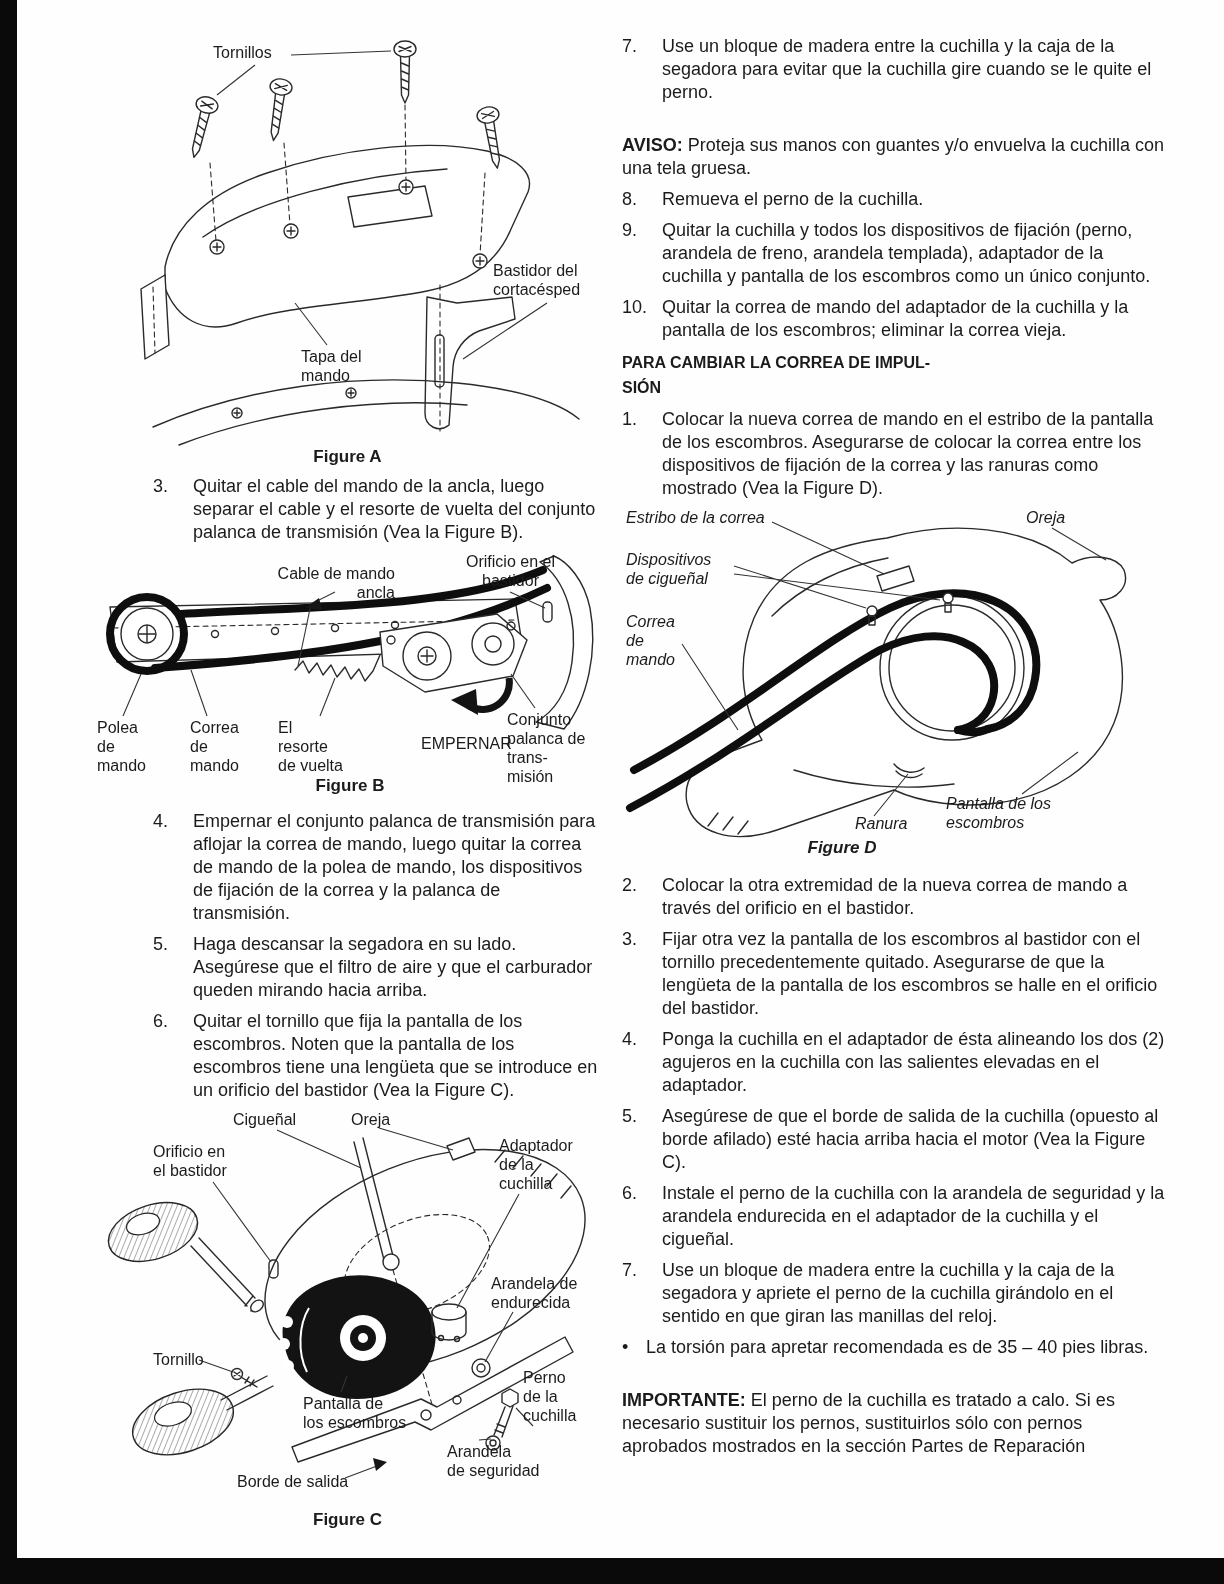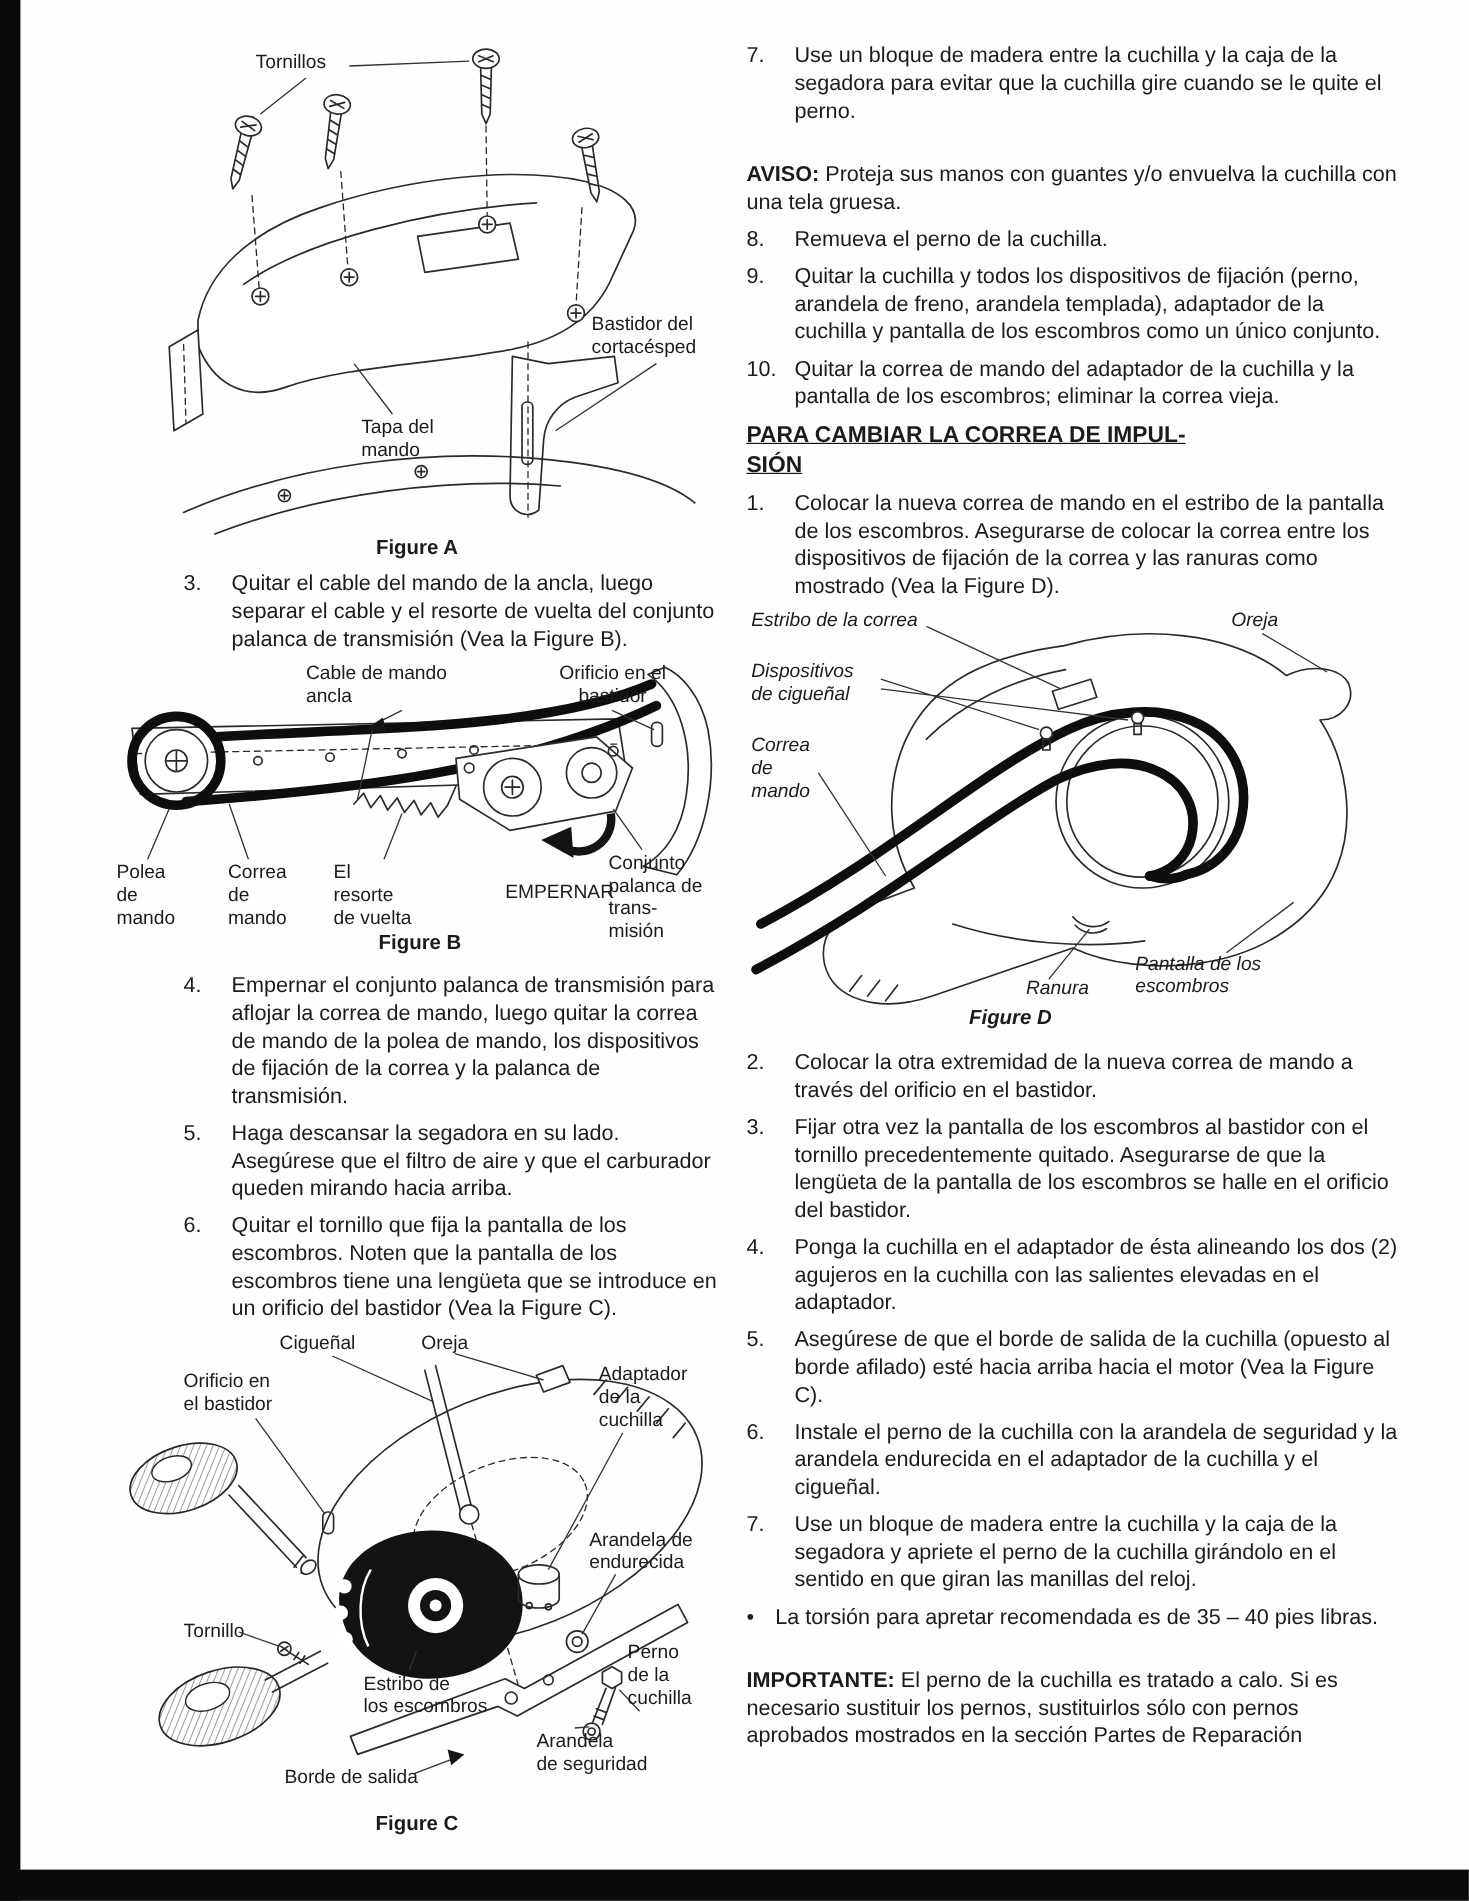"PARA CAMBIAR LA CORREA DE" .sec-head { font-size: 19px -> 16px; text-decoration: underline -> none }
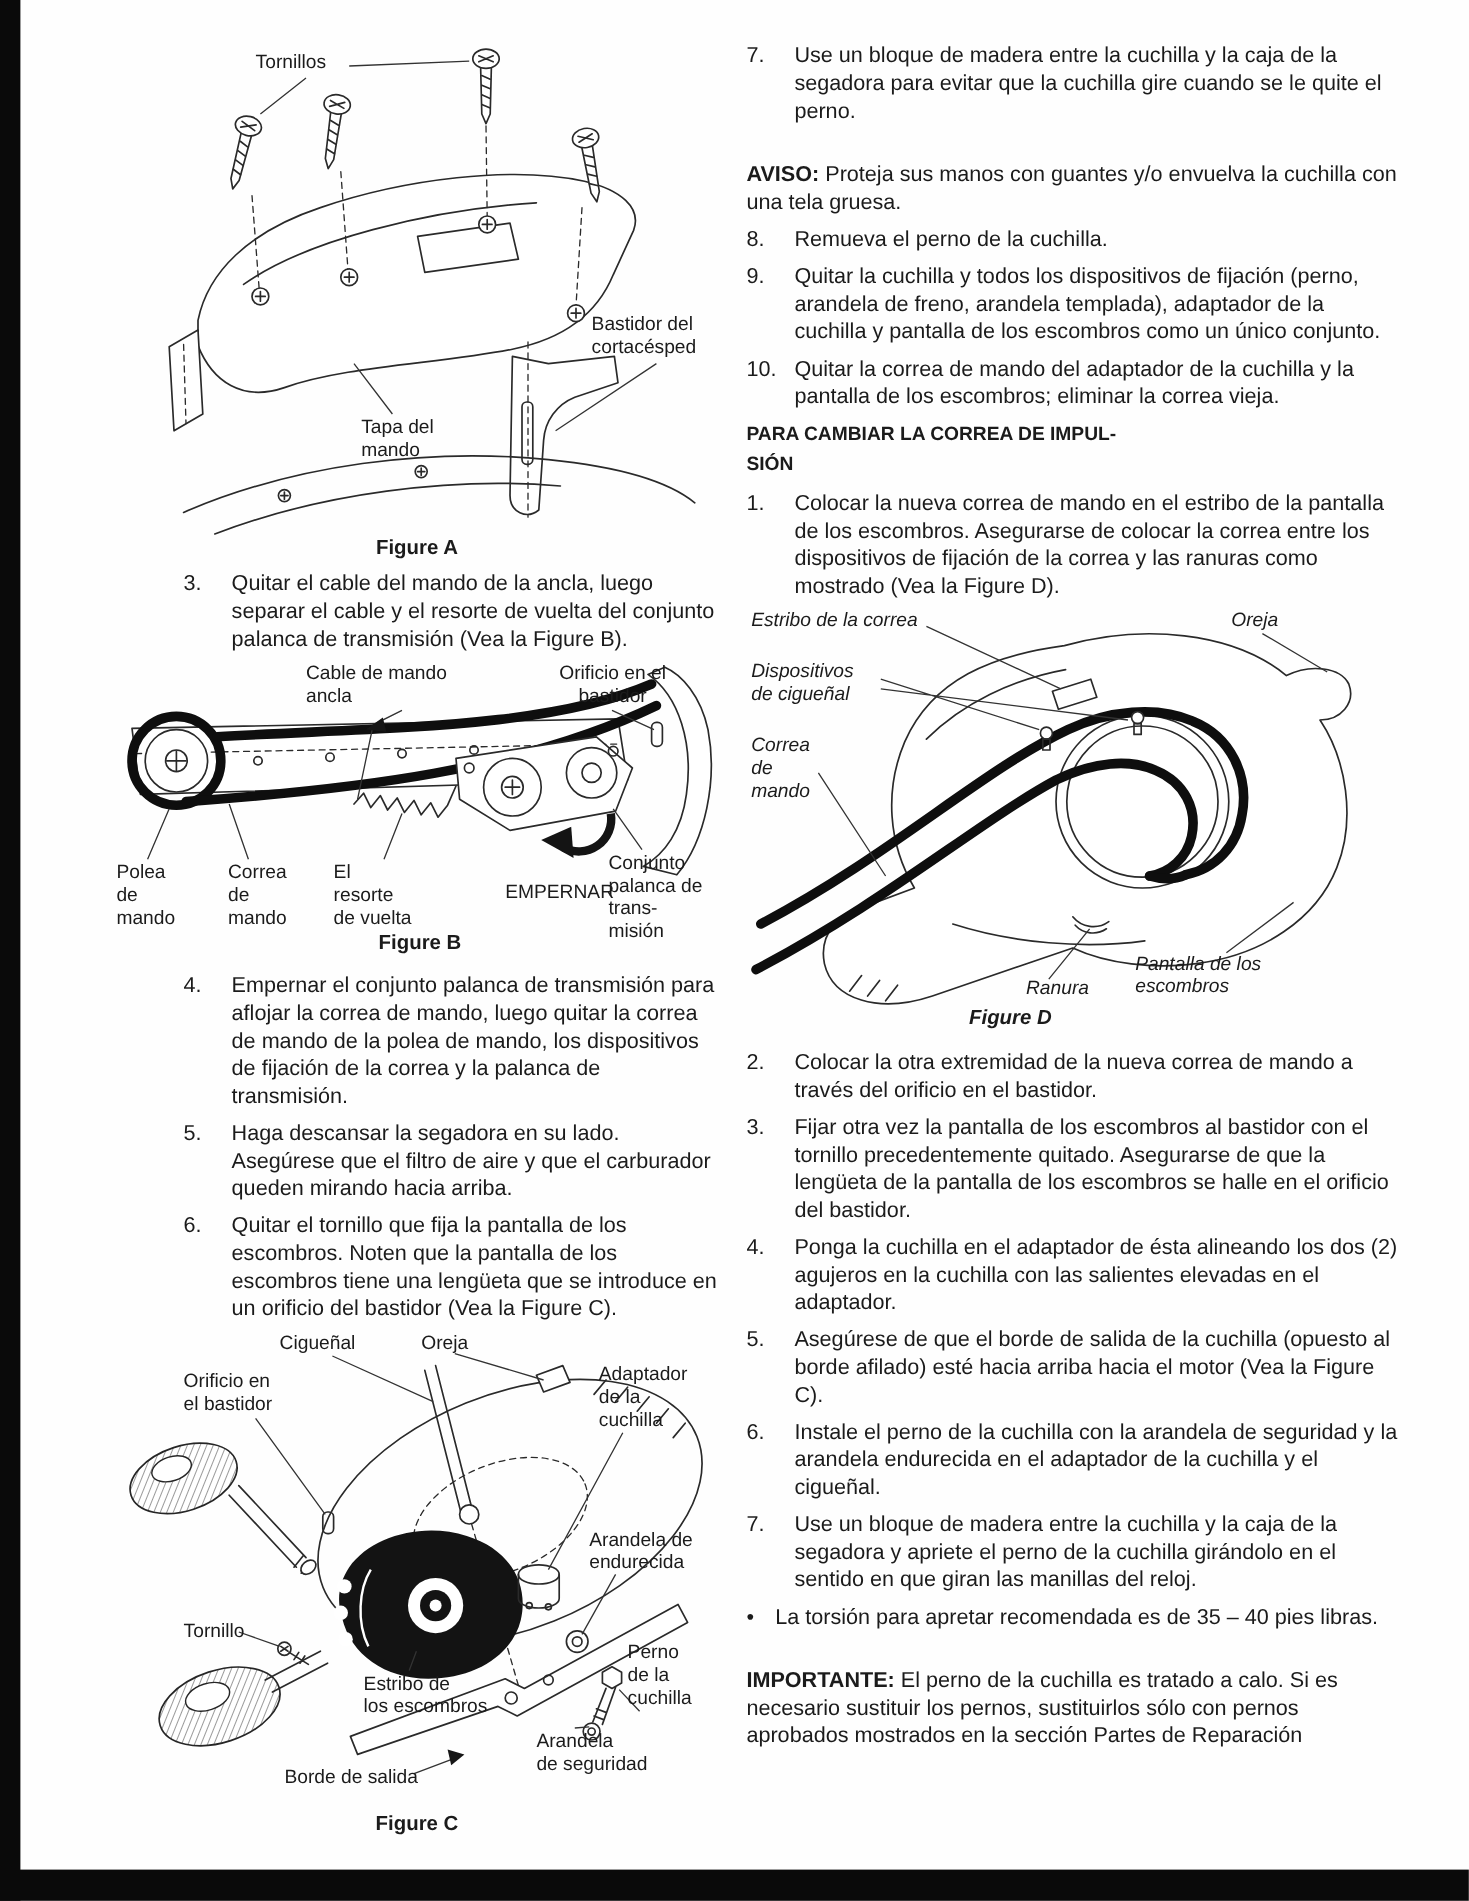"Cable de mando" div.fig-label { text-align: left -> right; top: 0 -> 12px }
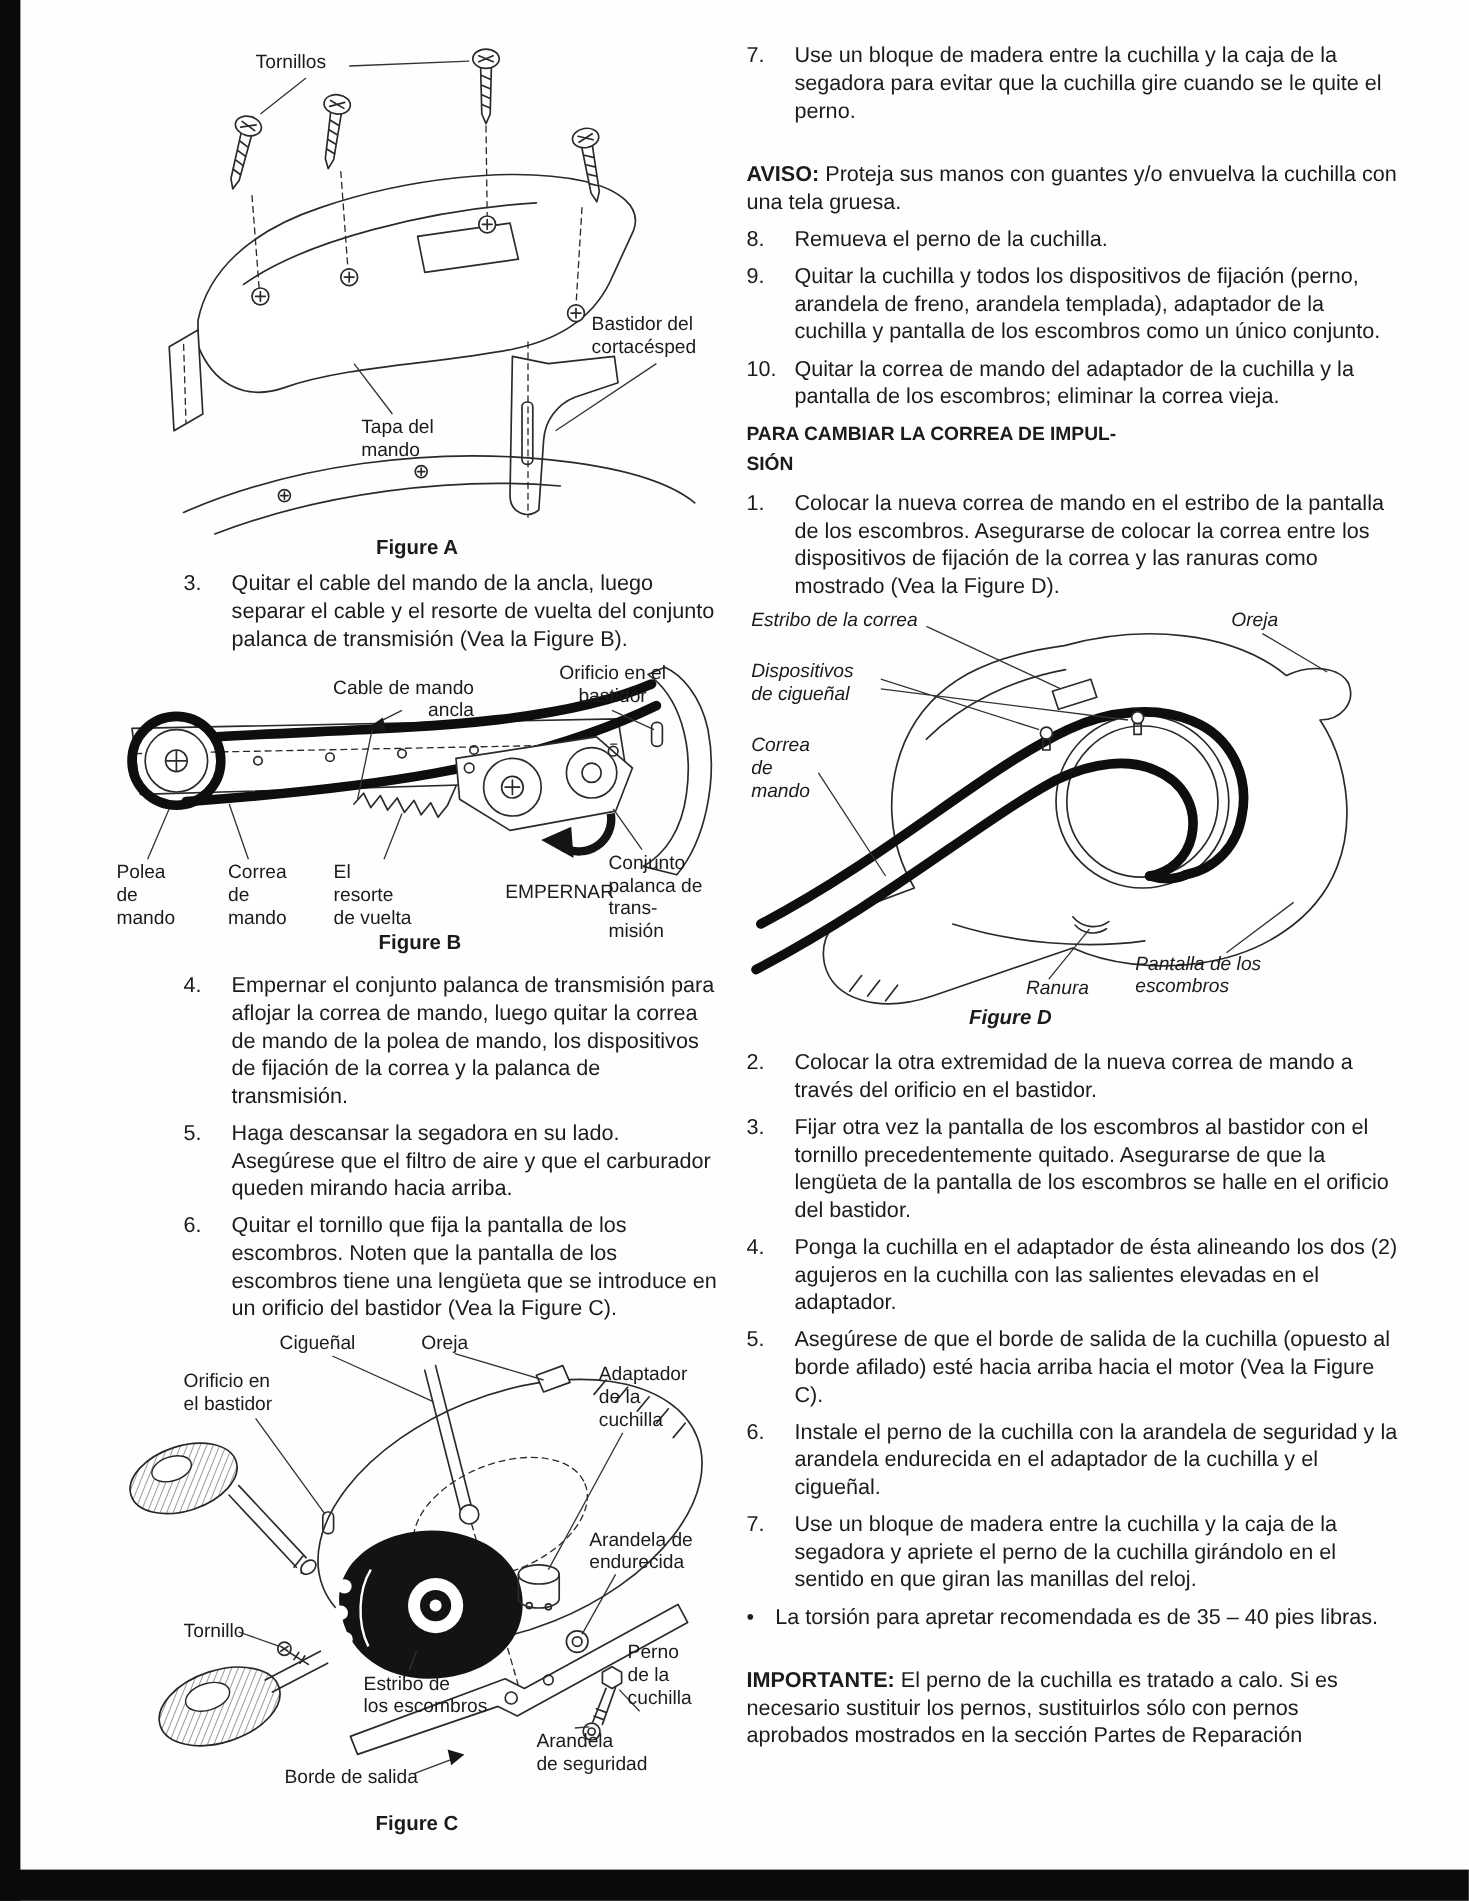"Estribo de" div.fig-label { text: Estribo -> Pantalla }
